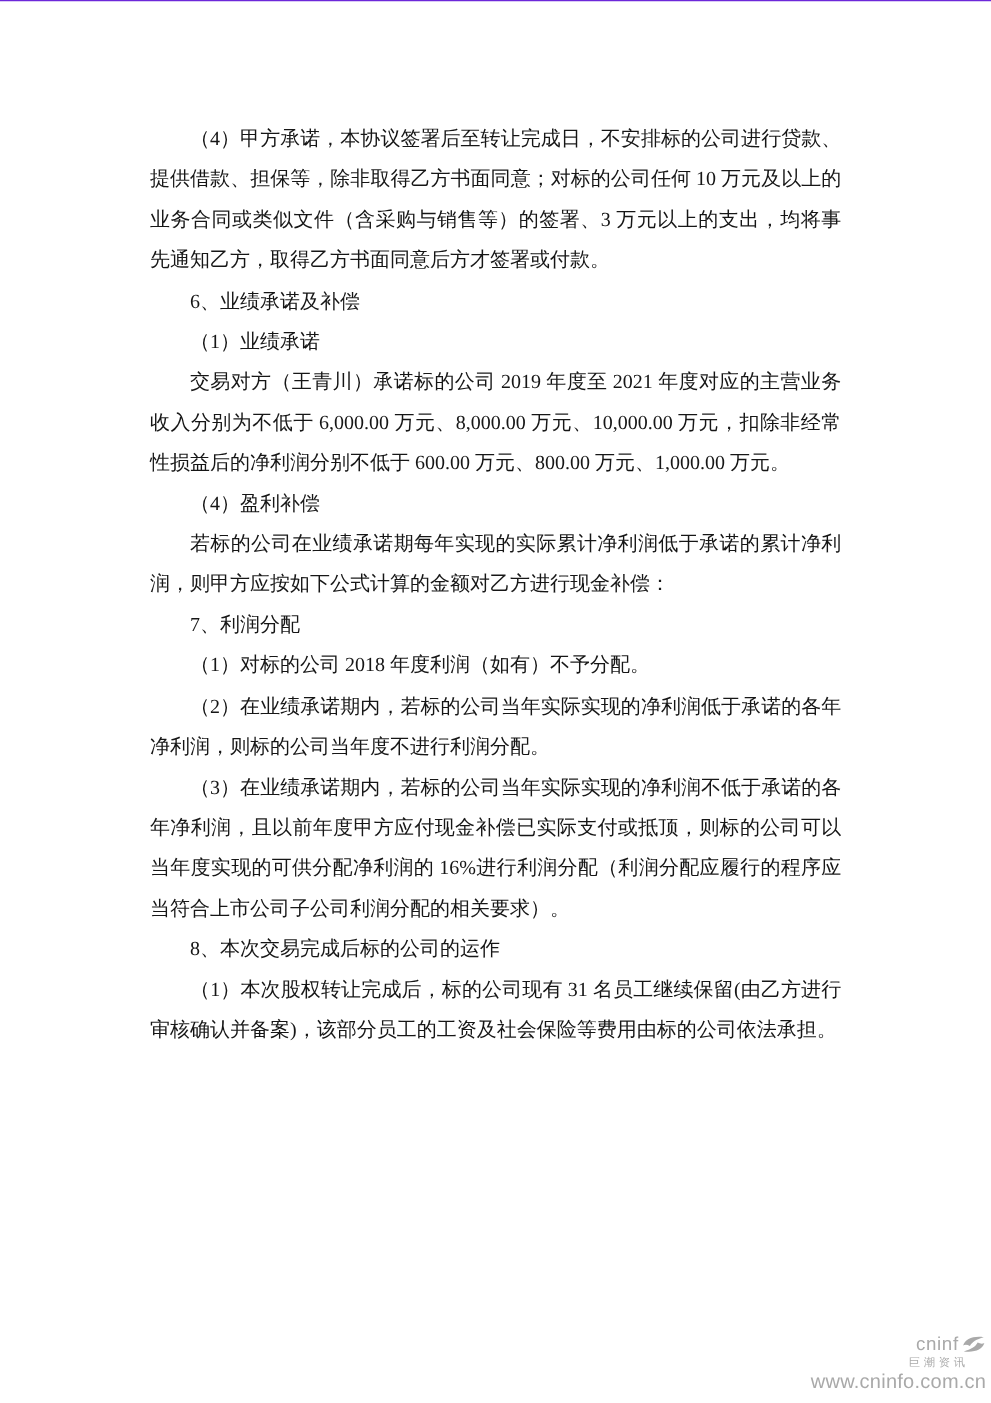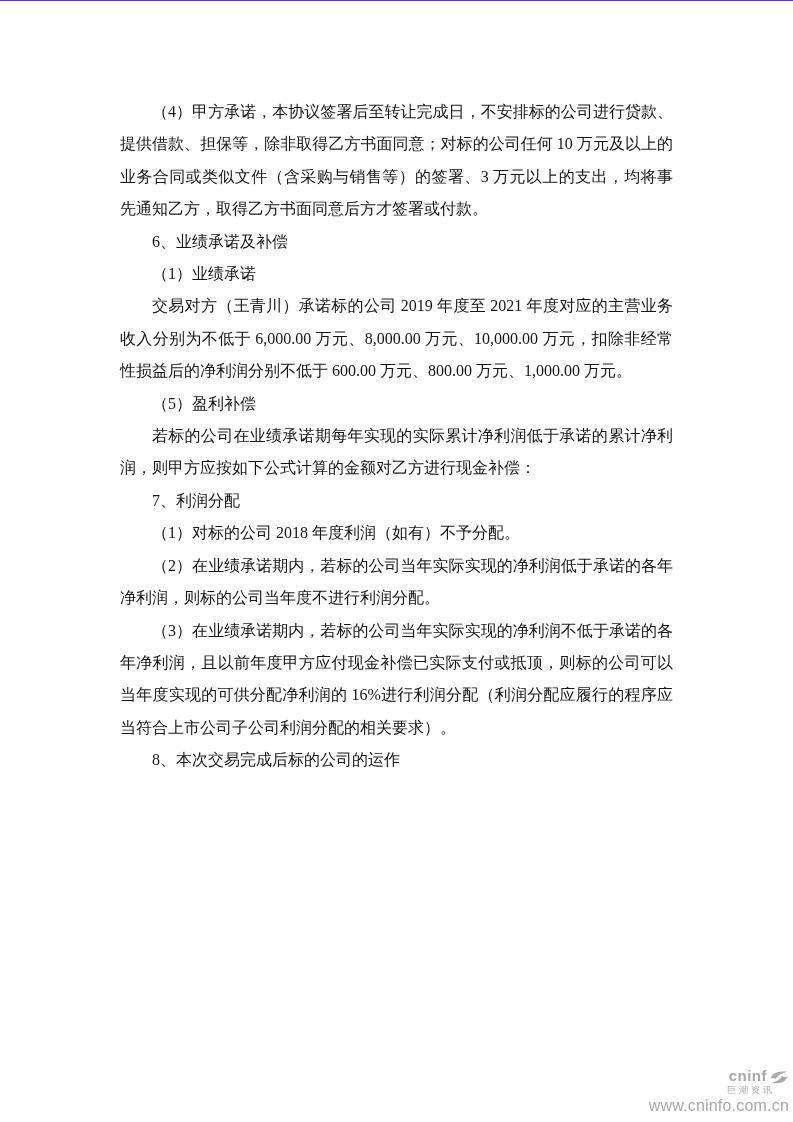"（5）盈利补偿" p { text: 5 -> 4 }
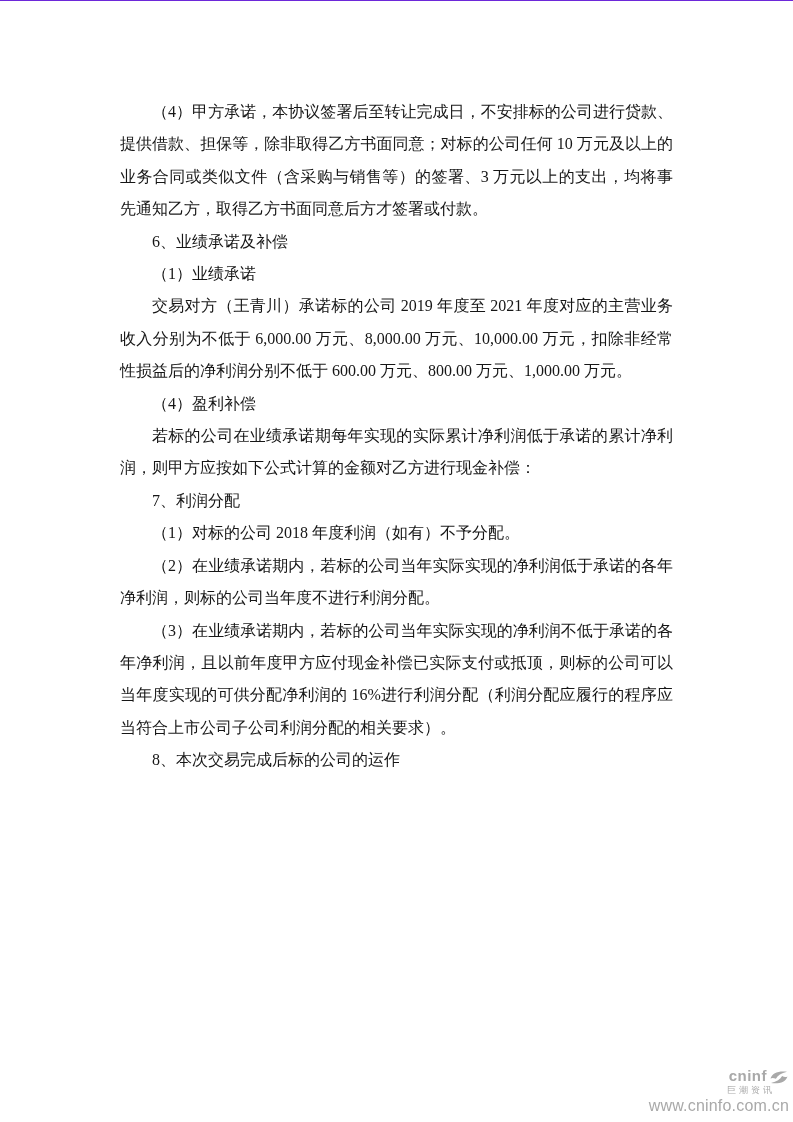"（1）本次股权转让完成后，标的公司现有 31" p { html: none -> <p>（1）本次股权转让完成后，标的公司现有 31 名员工继续保留(由乙方进行审核确认并备案)，该部分员工的工资及社会保险等费用由标的公司依法承担。</p> }
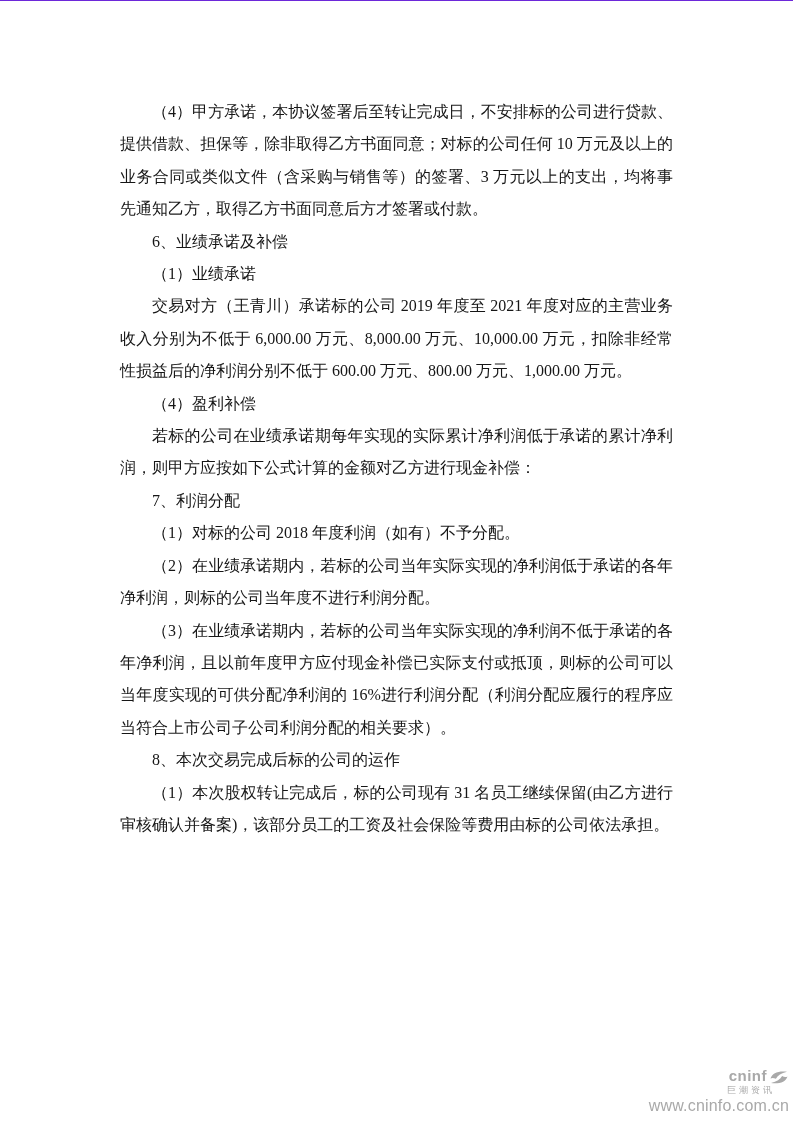"cninf" .cninfo-top { align-items: flex-end -> flex-start; font-weight: bold -> normal }
